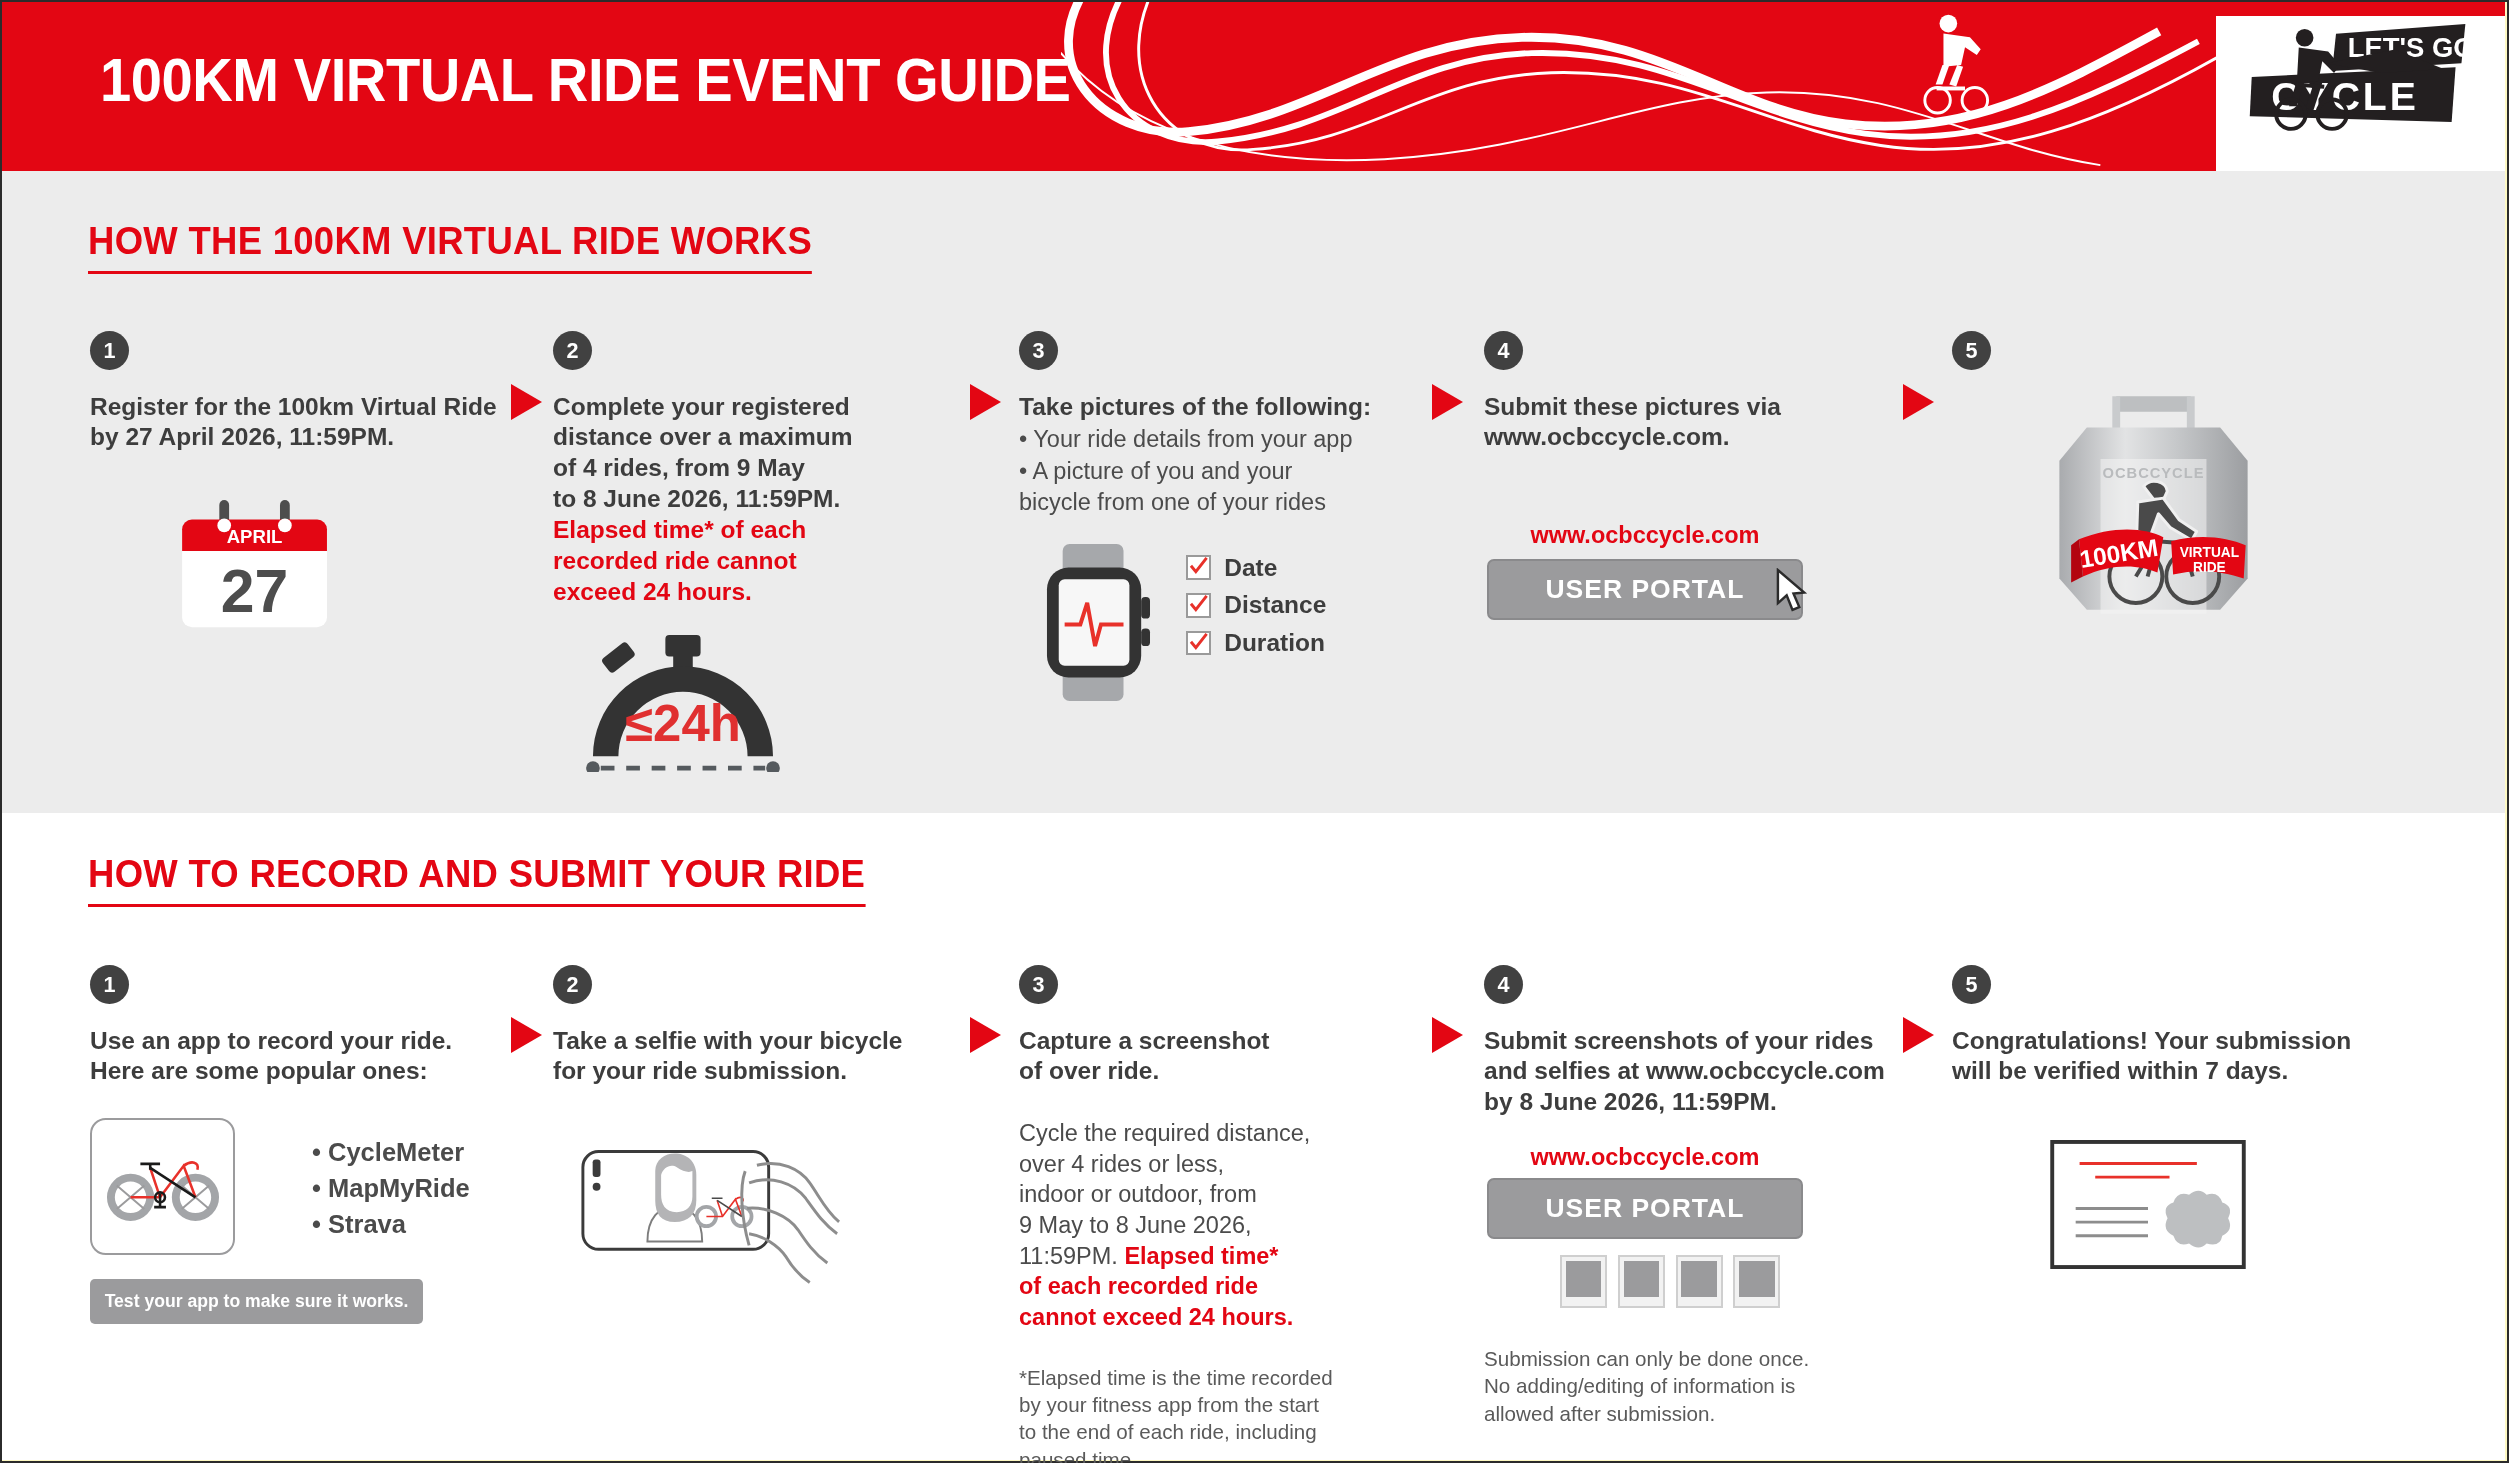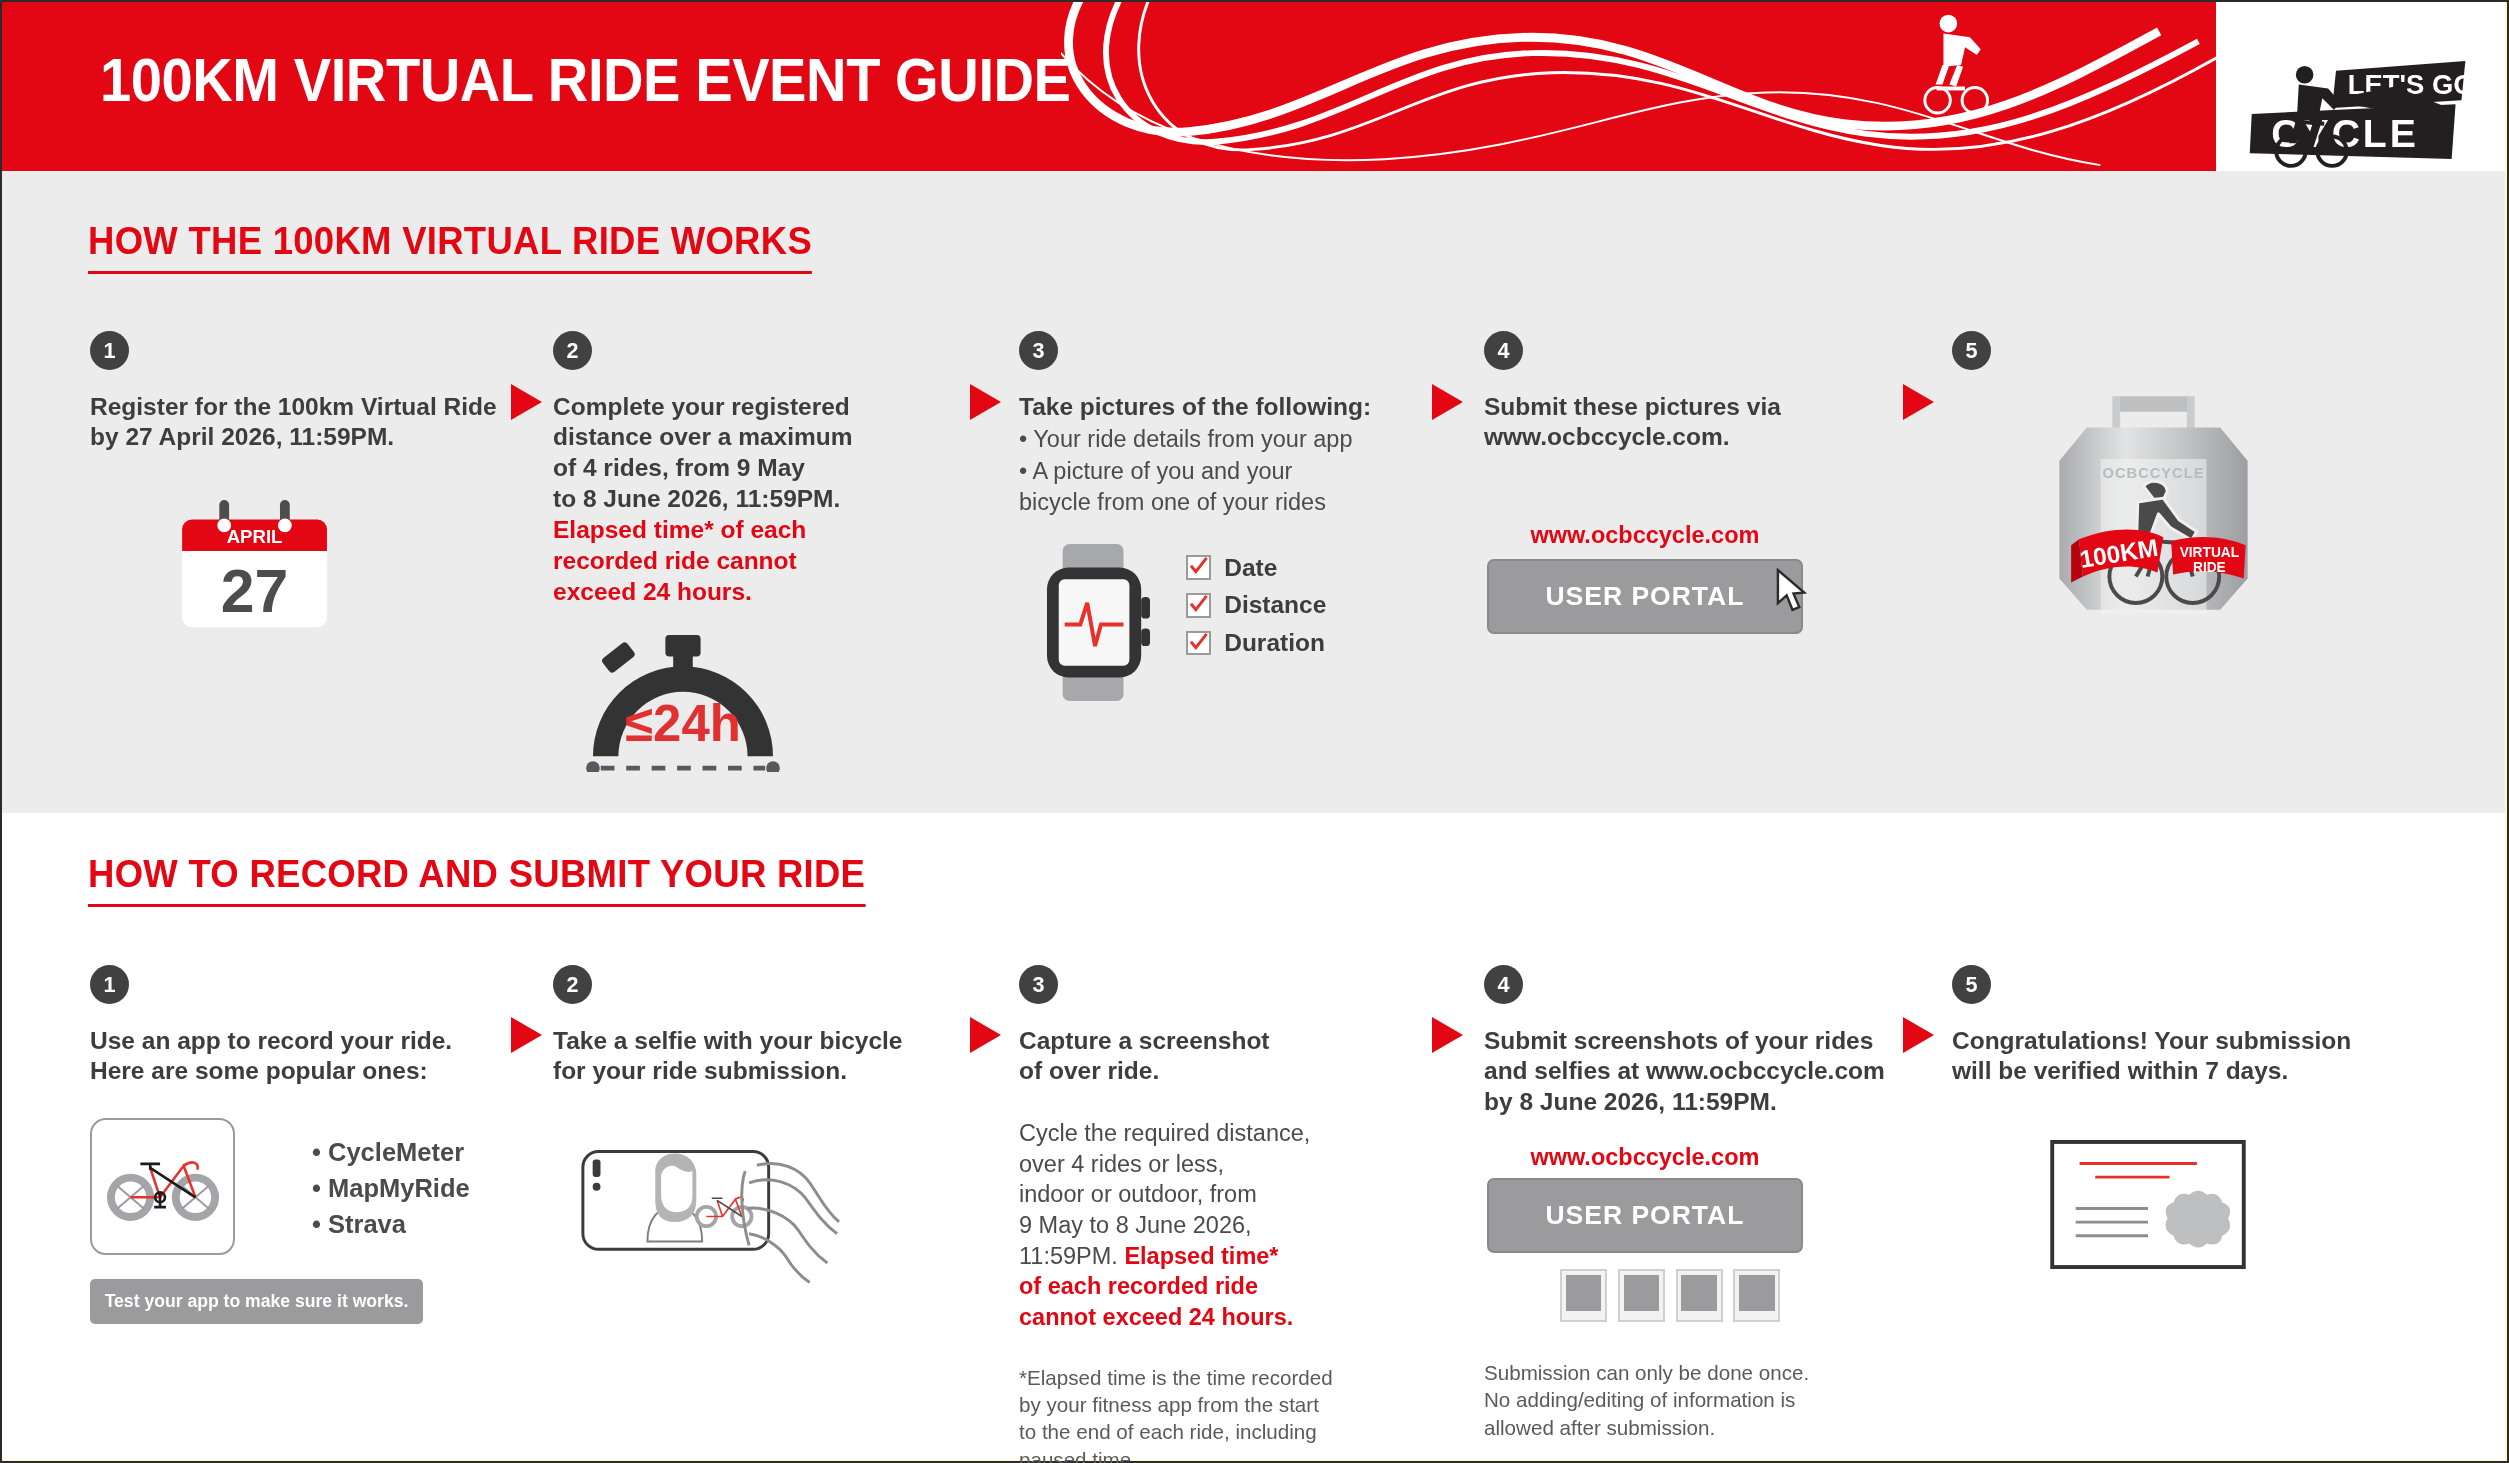"LET'S GO" .logo-box { align-items: flex-end -> flex-start; top: 0 -> 14px }
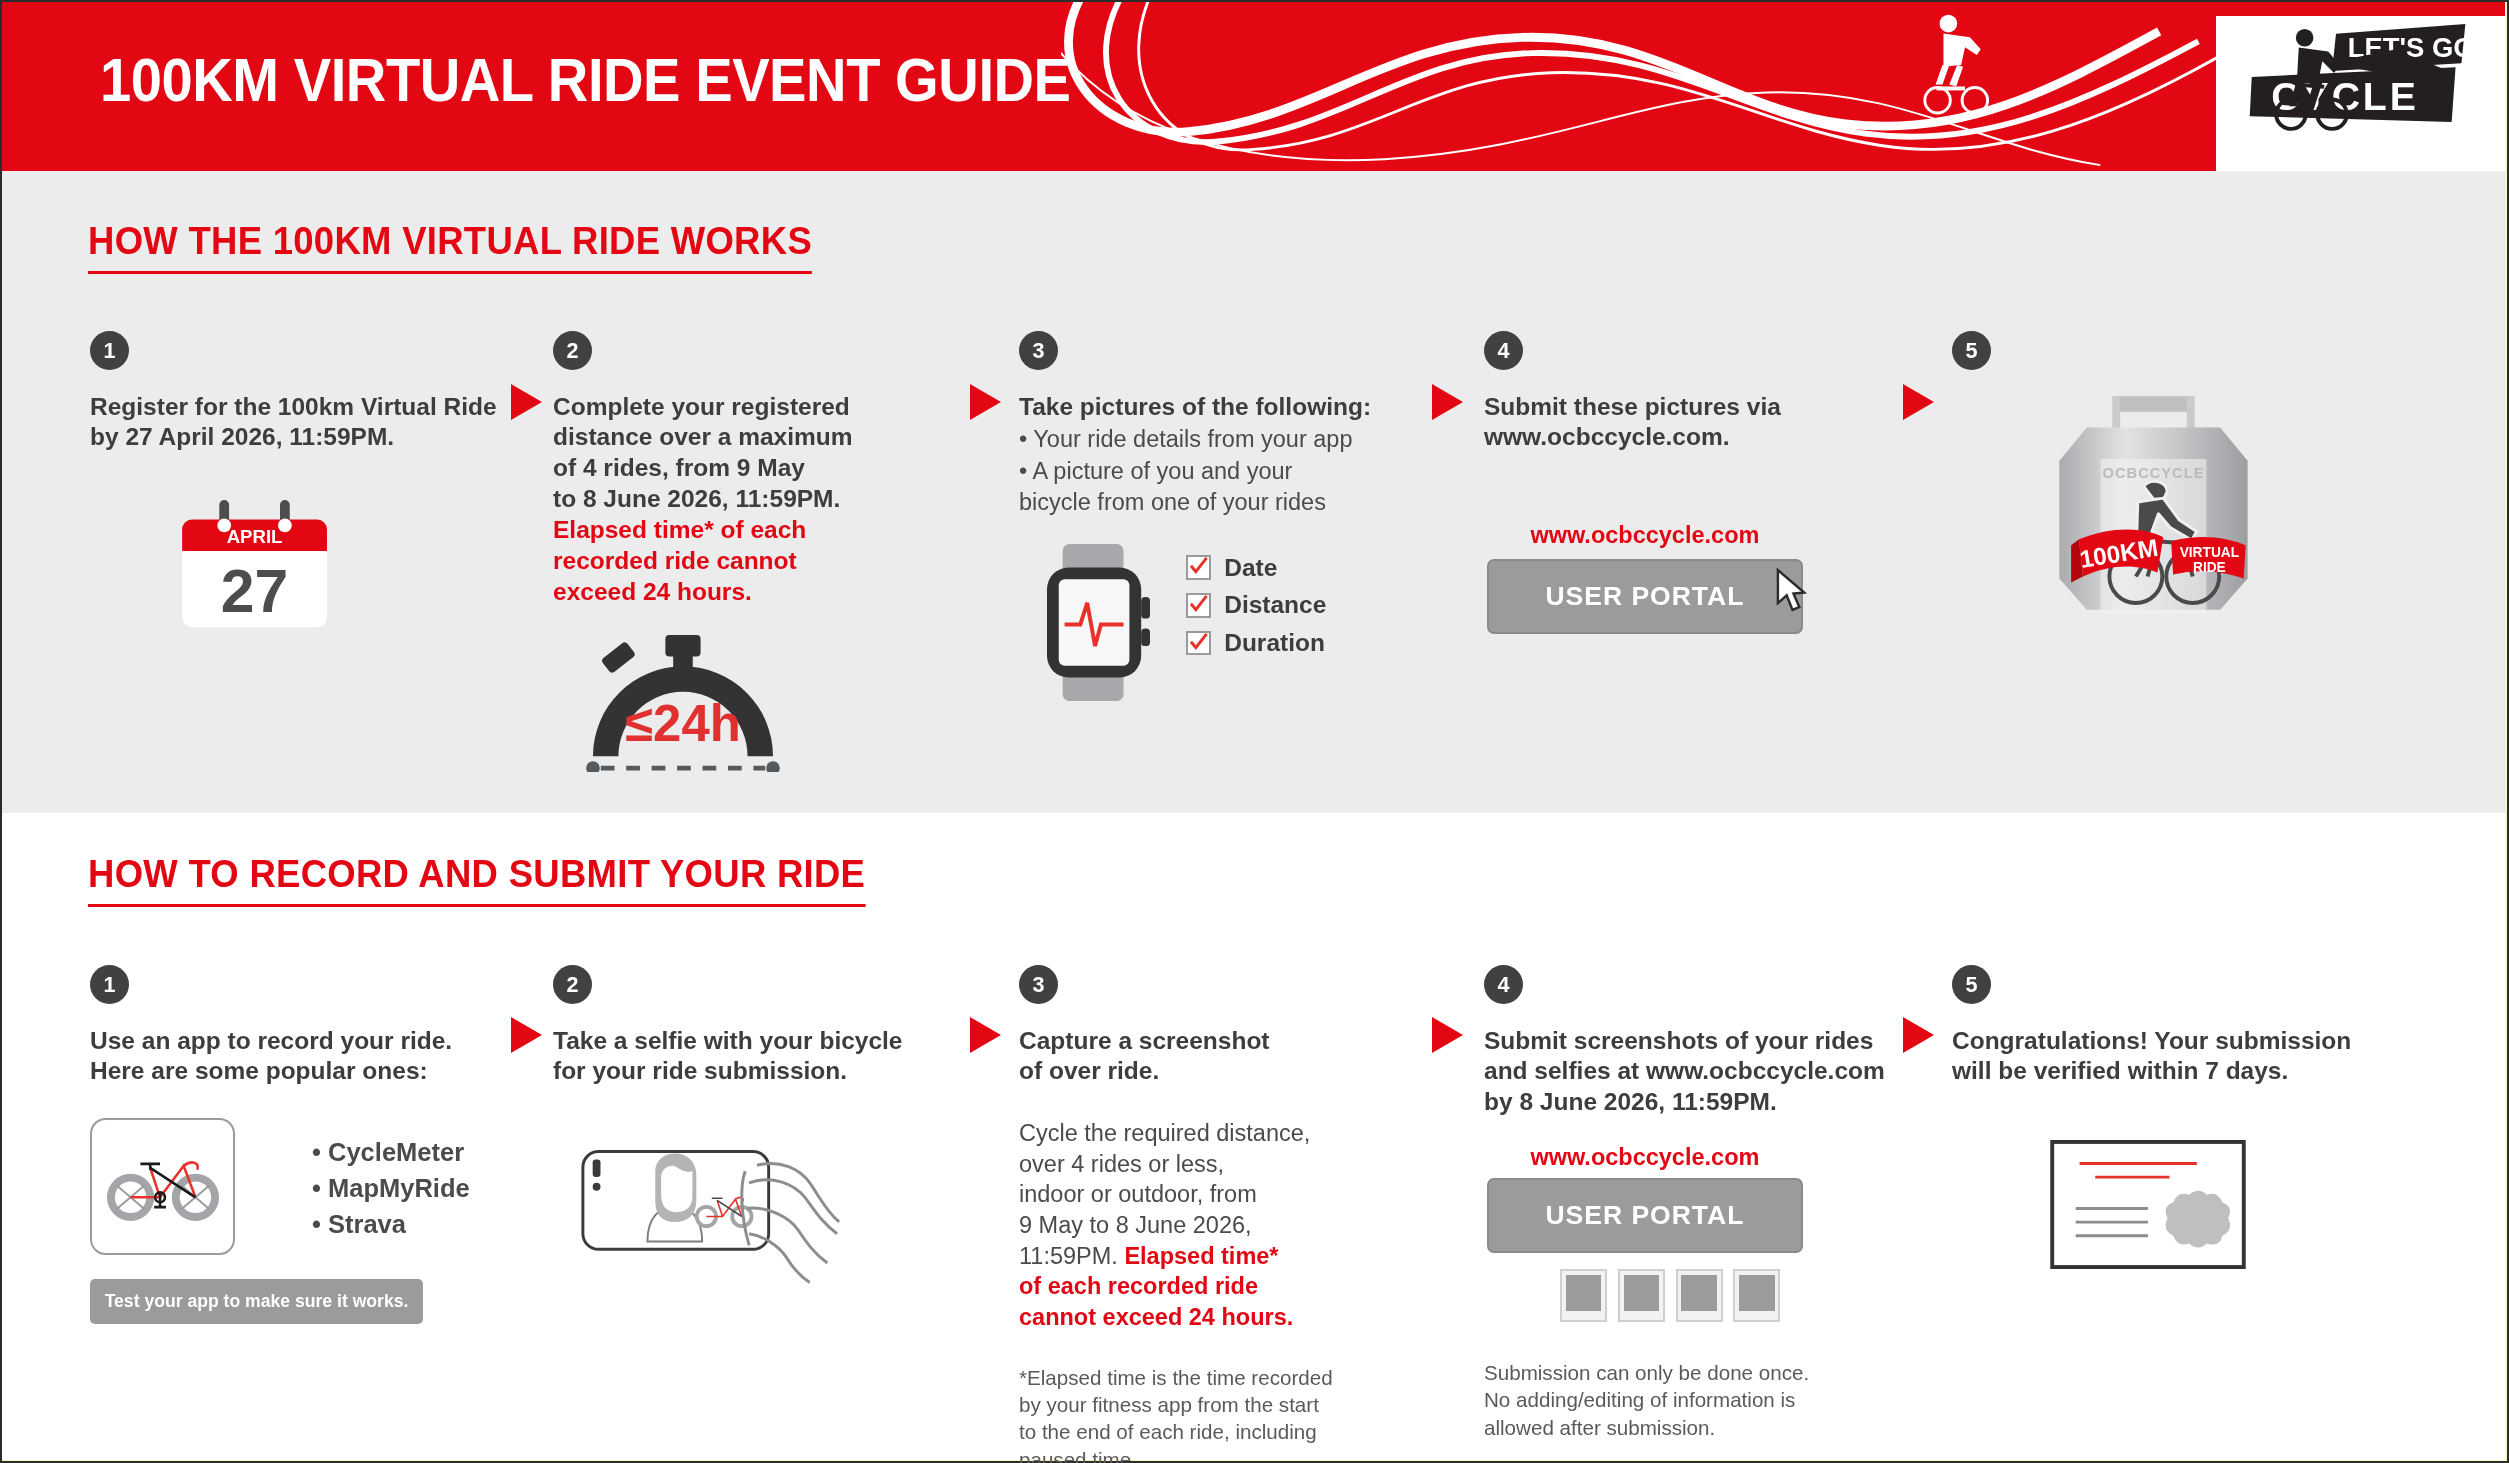"USER PORTAL" .portal-btn { height: 75px -> 61px }
